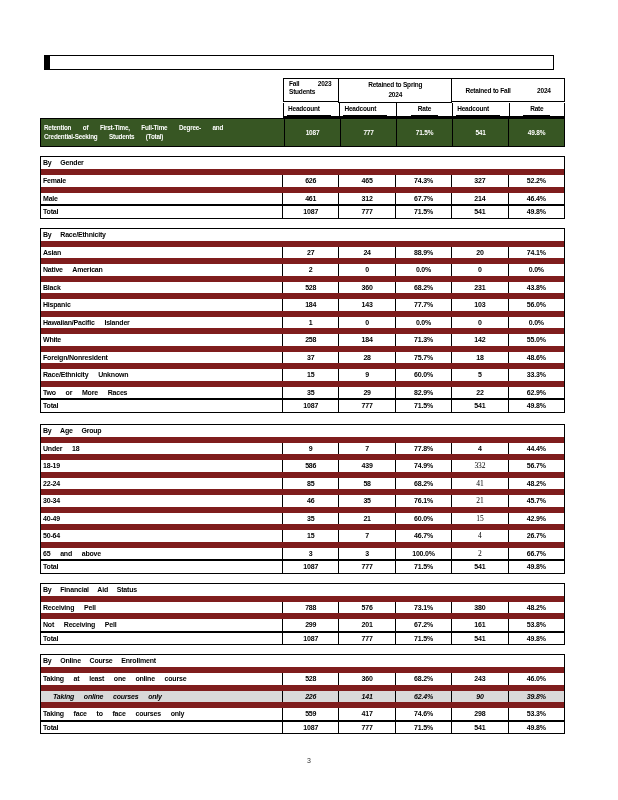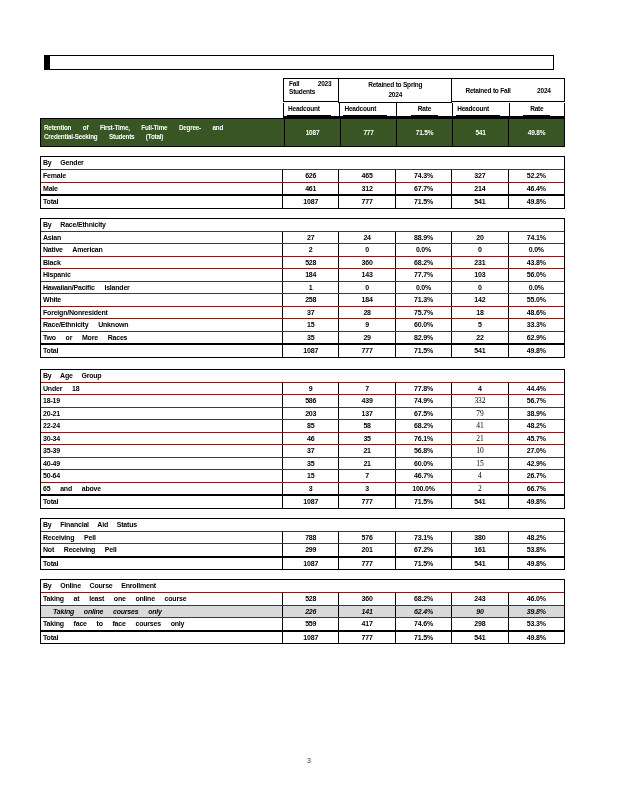"332" .row { border-top: 1px solid #7f1d1d -> 6px solid #7f1d1d }
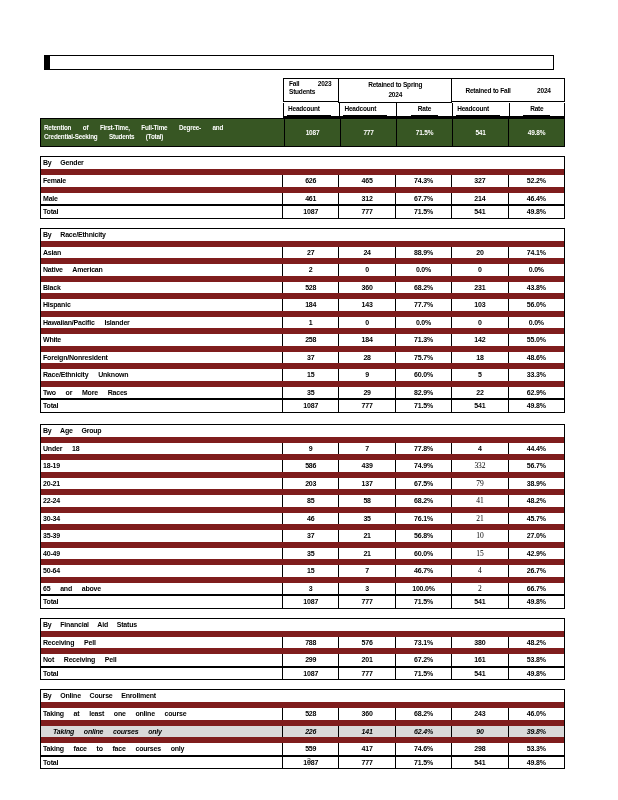"79" div.row { html: <div> <div>20-21</div> <div>203</div> <div>137</div> <div>67.5%</div> <div>79</div> <div>38.9%</div> </div> -> none }
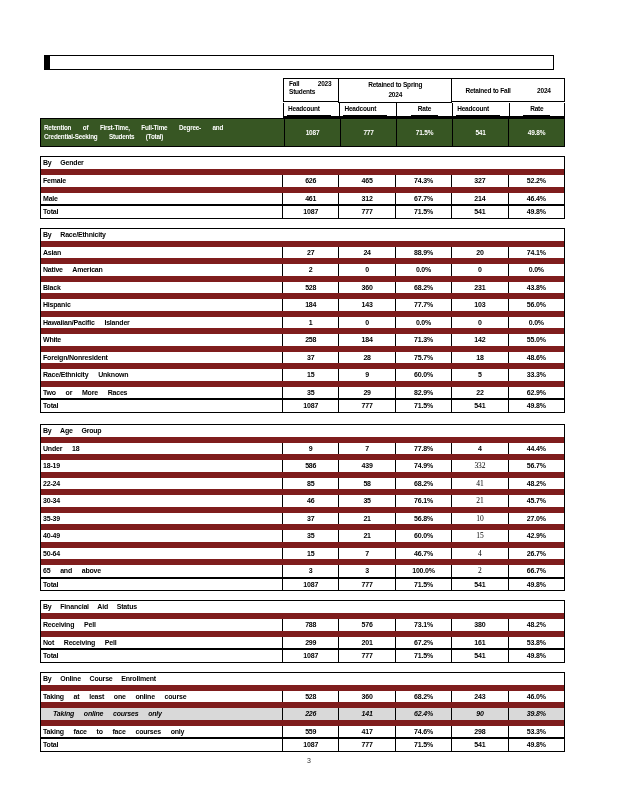"10" div.row { html: <div> <div>35-39</div> <div>37</div> <div>21</div> <div>56.8%</div> <div>10</div> <div>27.0%</div> </div> -> none }
